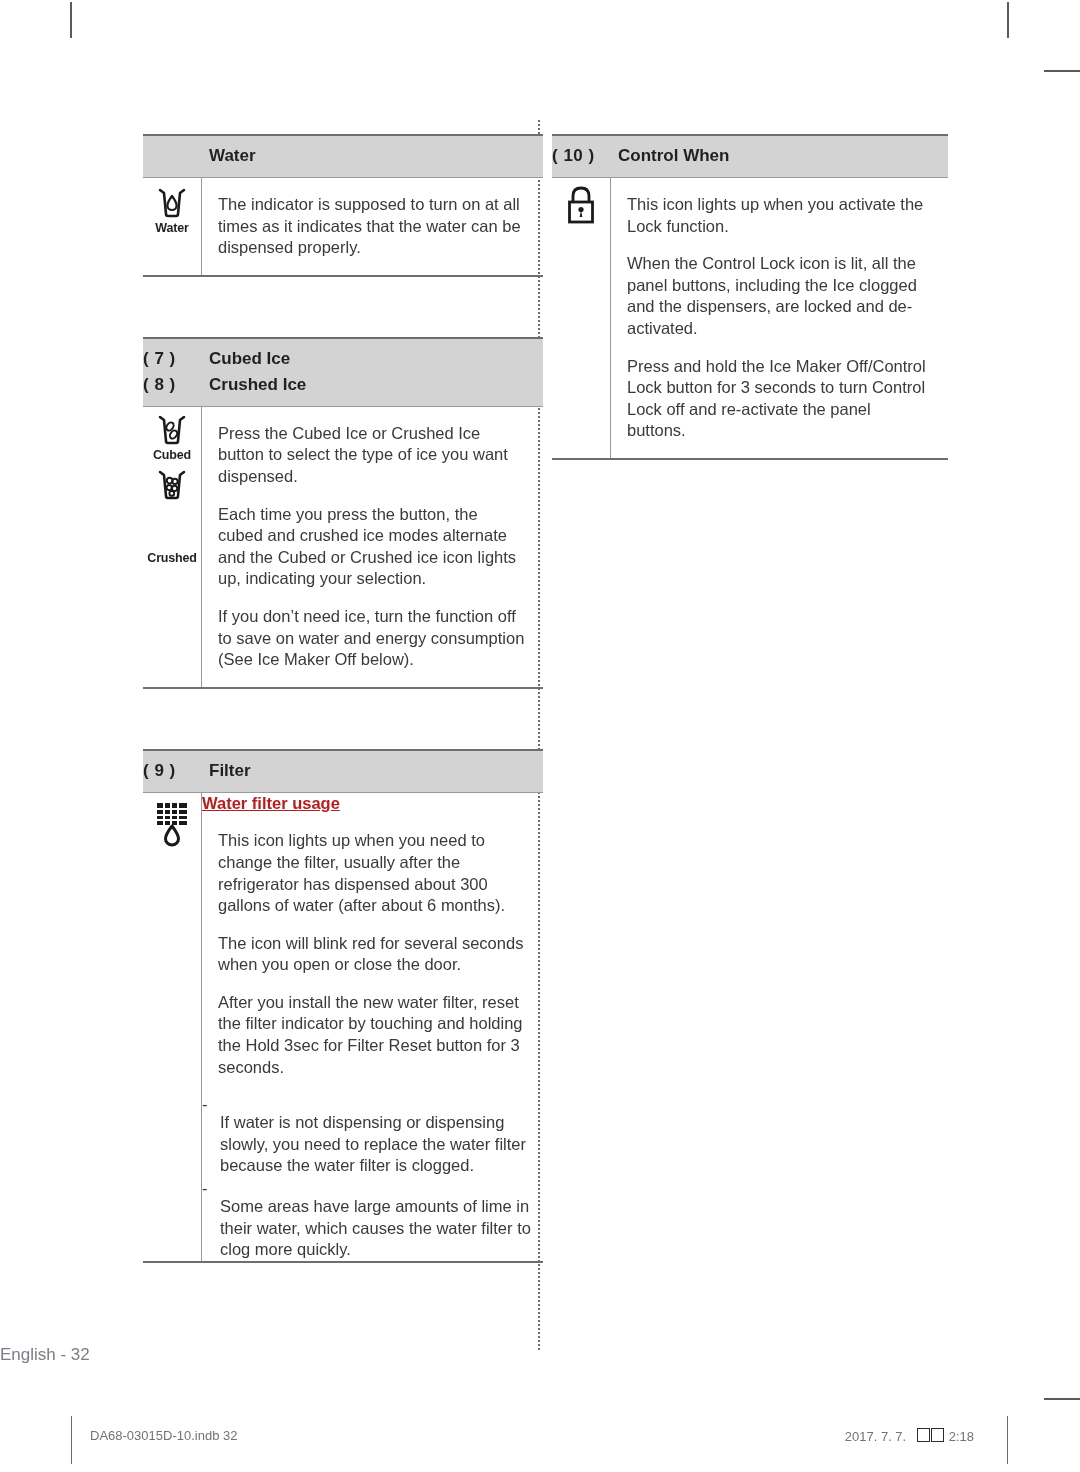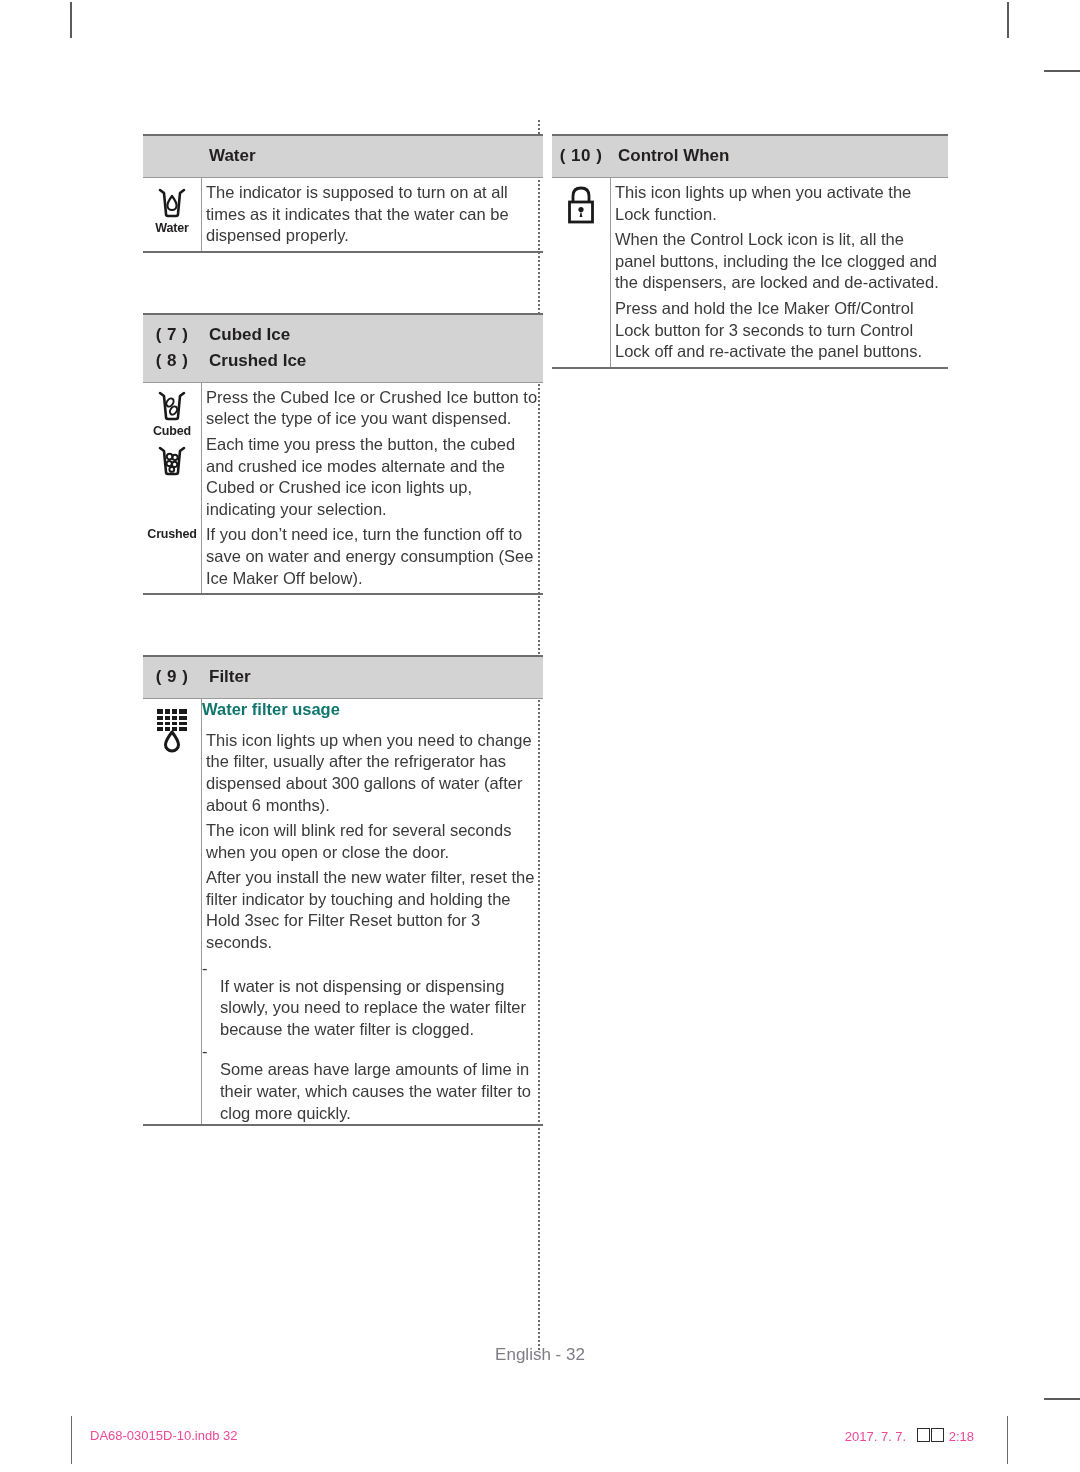"( 10 )" .hdr-num { text-align: center -> none }
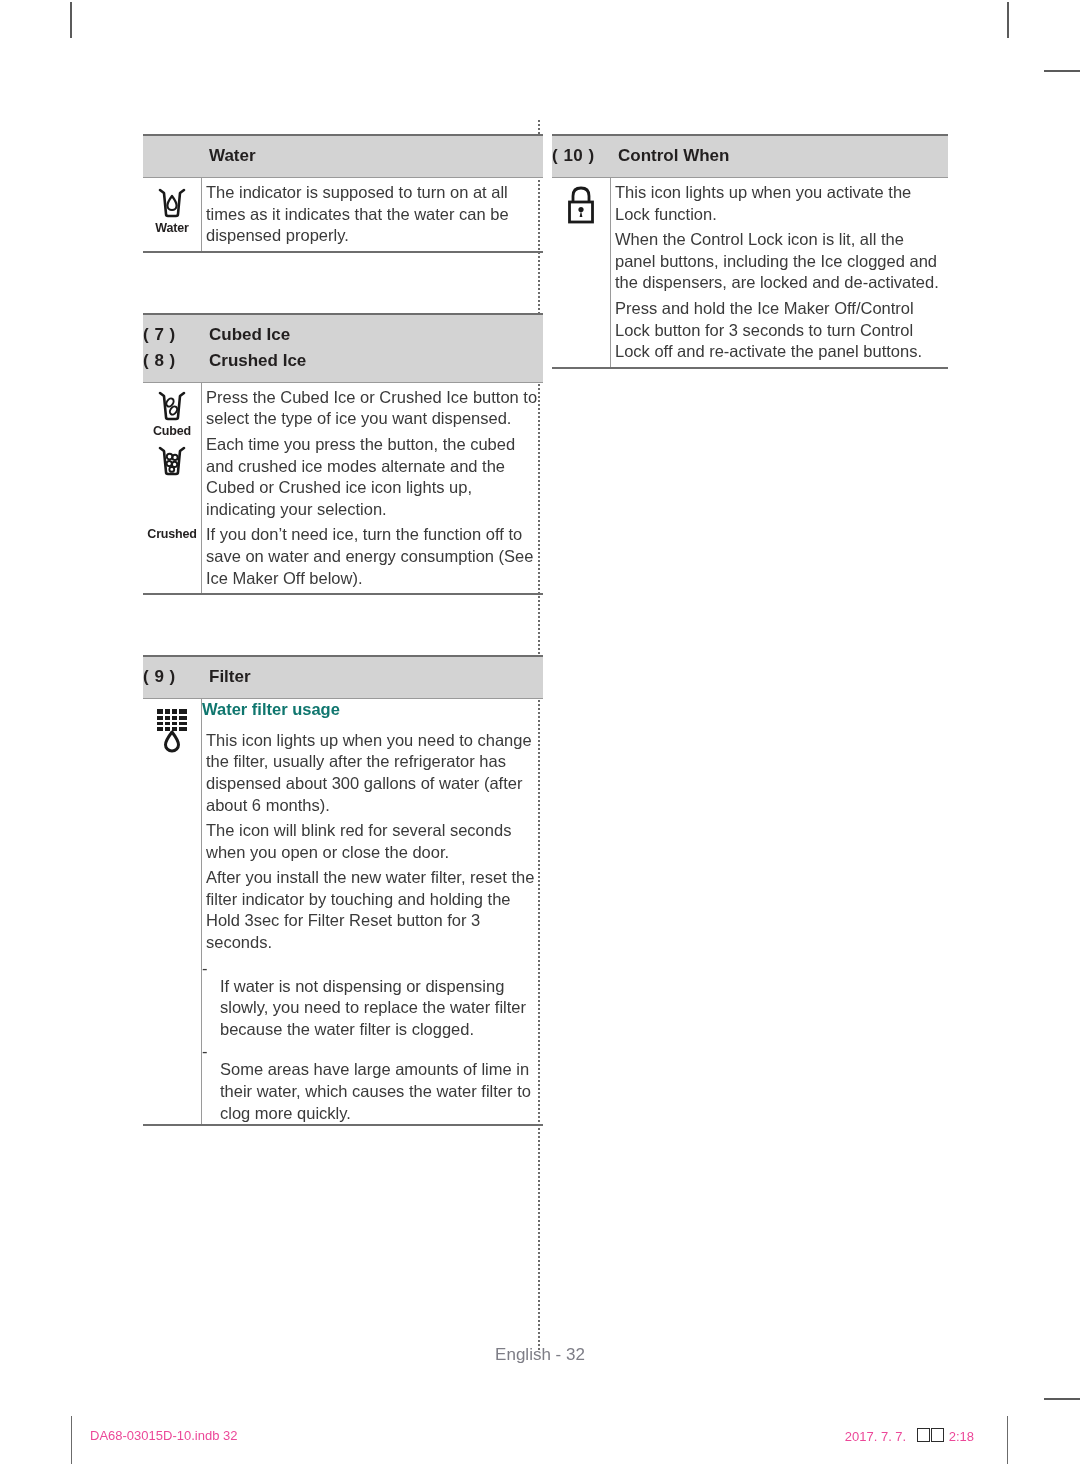"The indicator is supposed to" td.text-cell p { margin: 4px -> 16px }
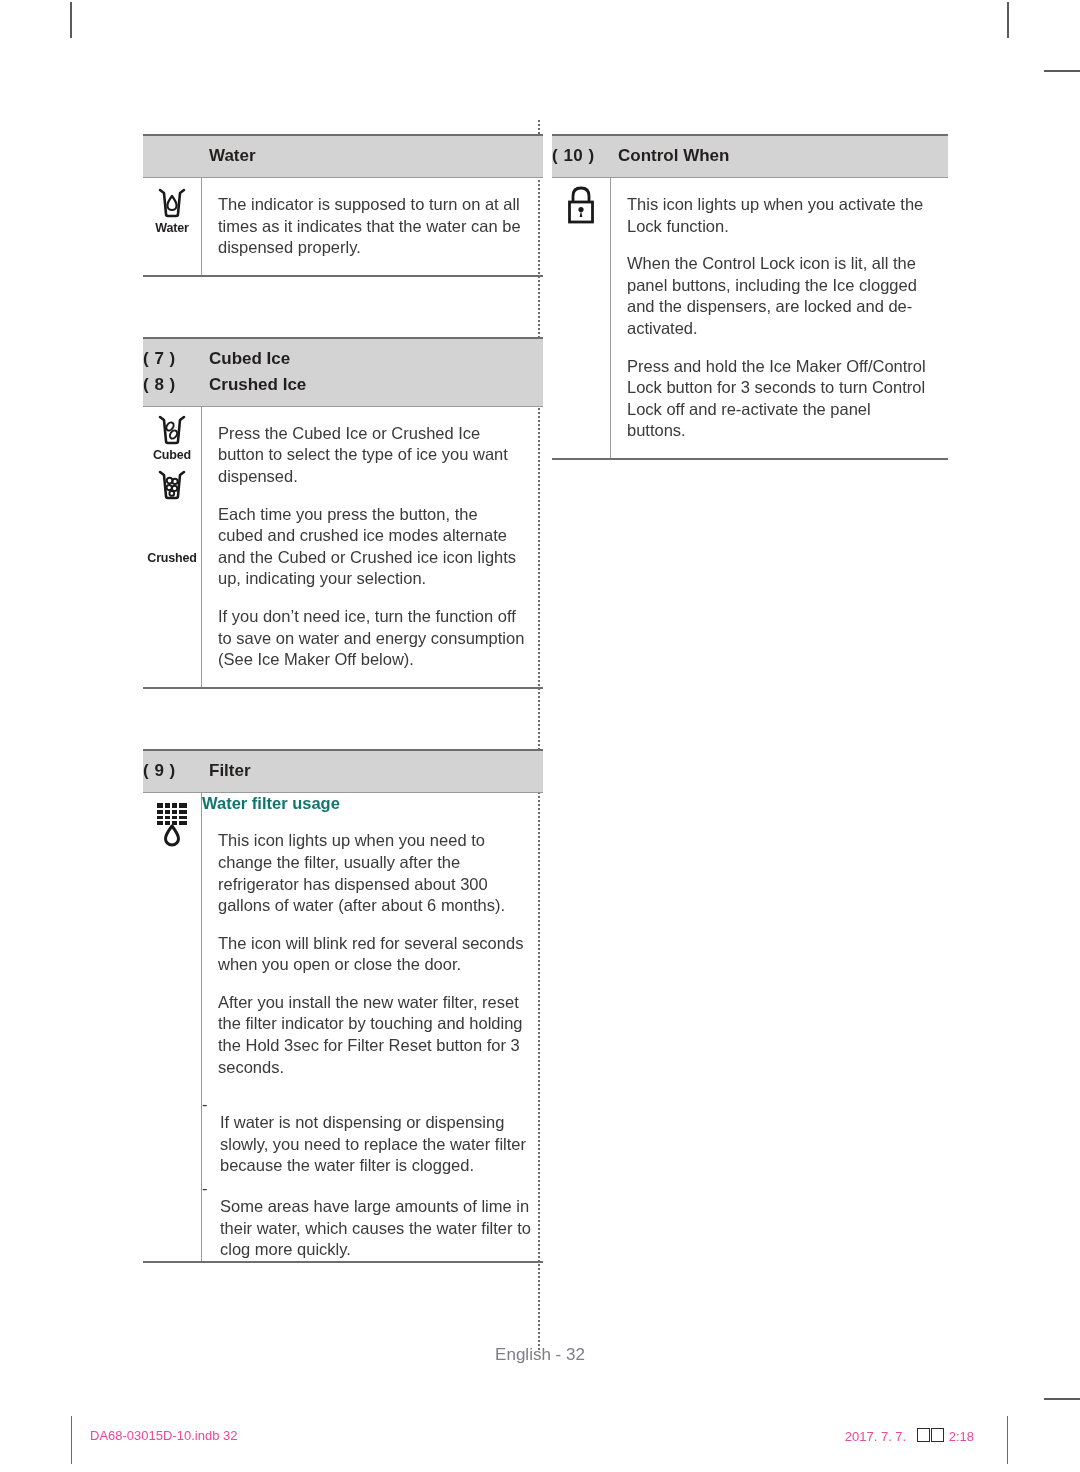"Water filter usage" td.text-cell .sub-head { color: #0f766e -> #b91c1c; text-decoration: none -> underline }
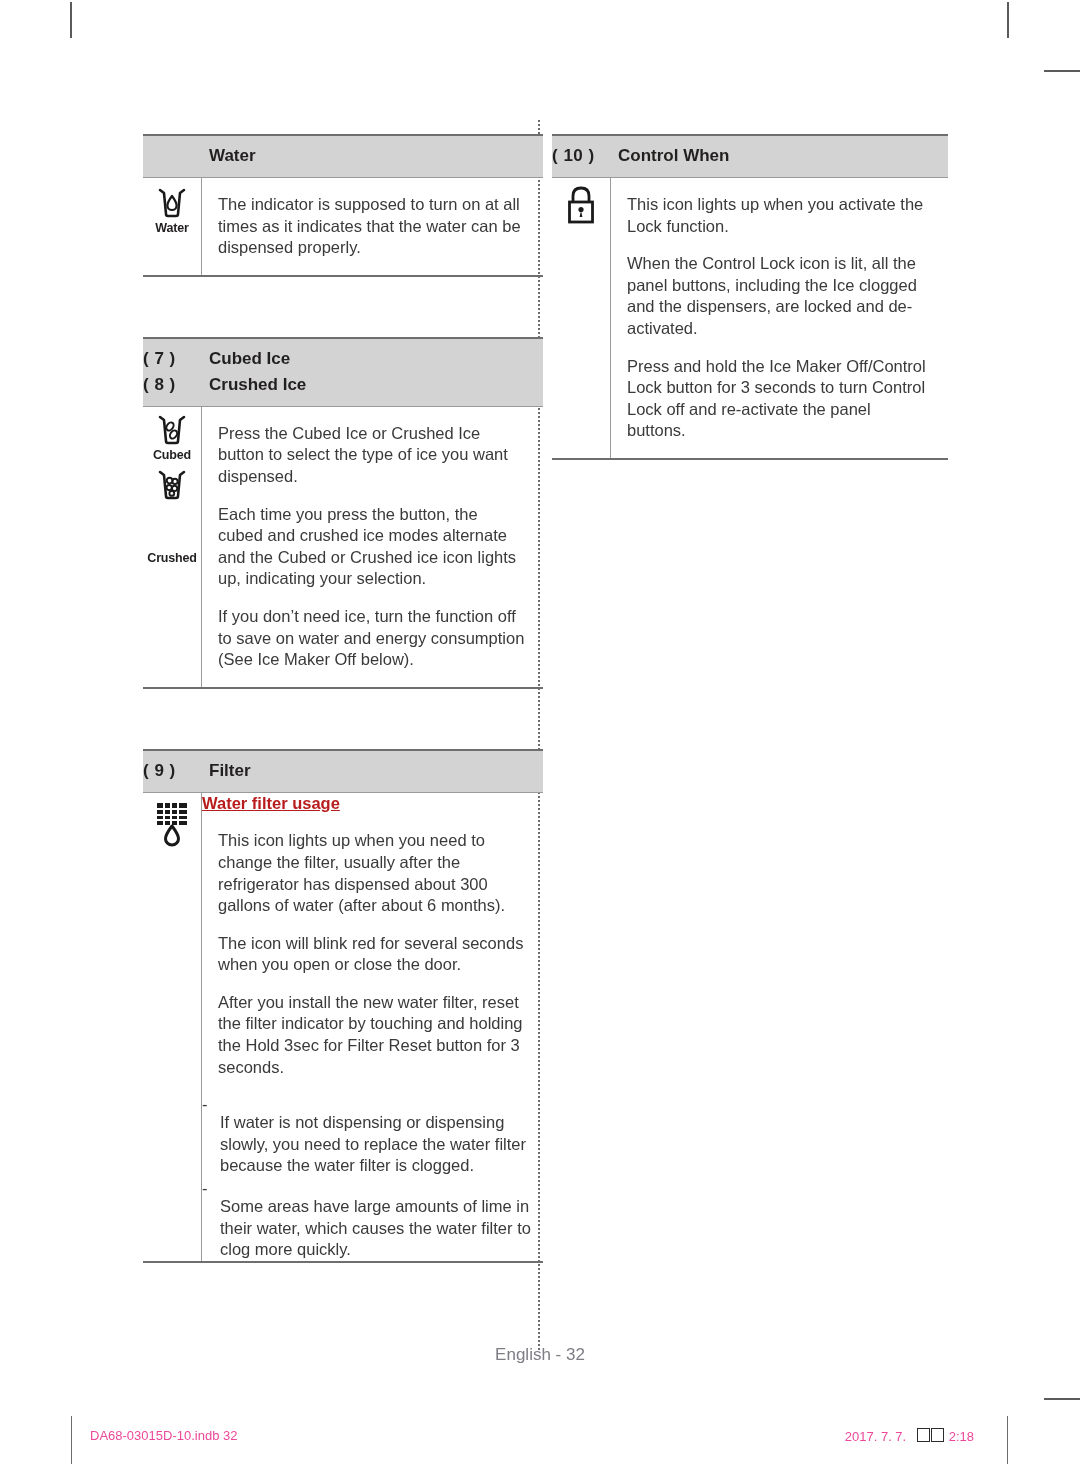"English - 32" .page-label { text-align: center -> none }
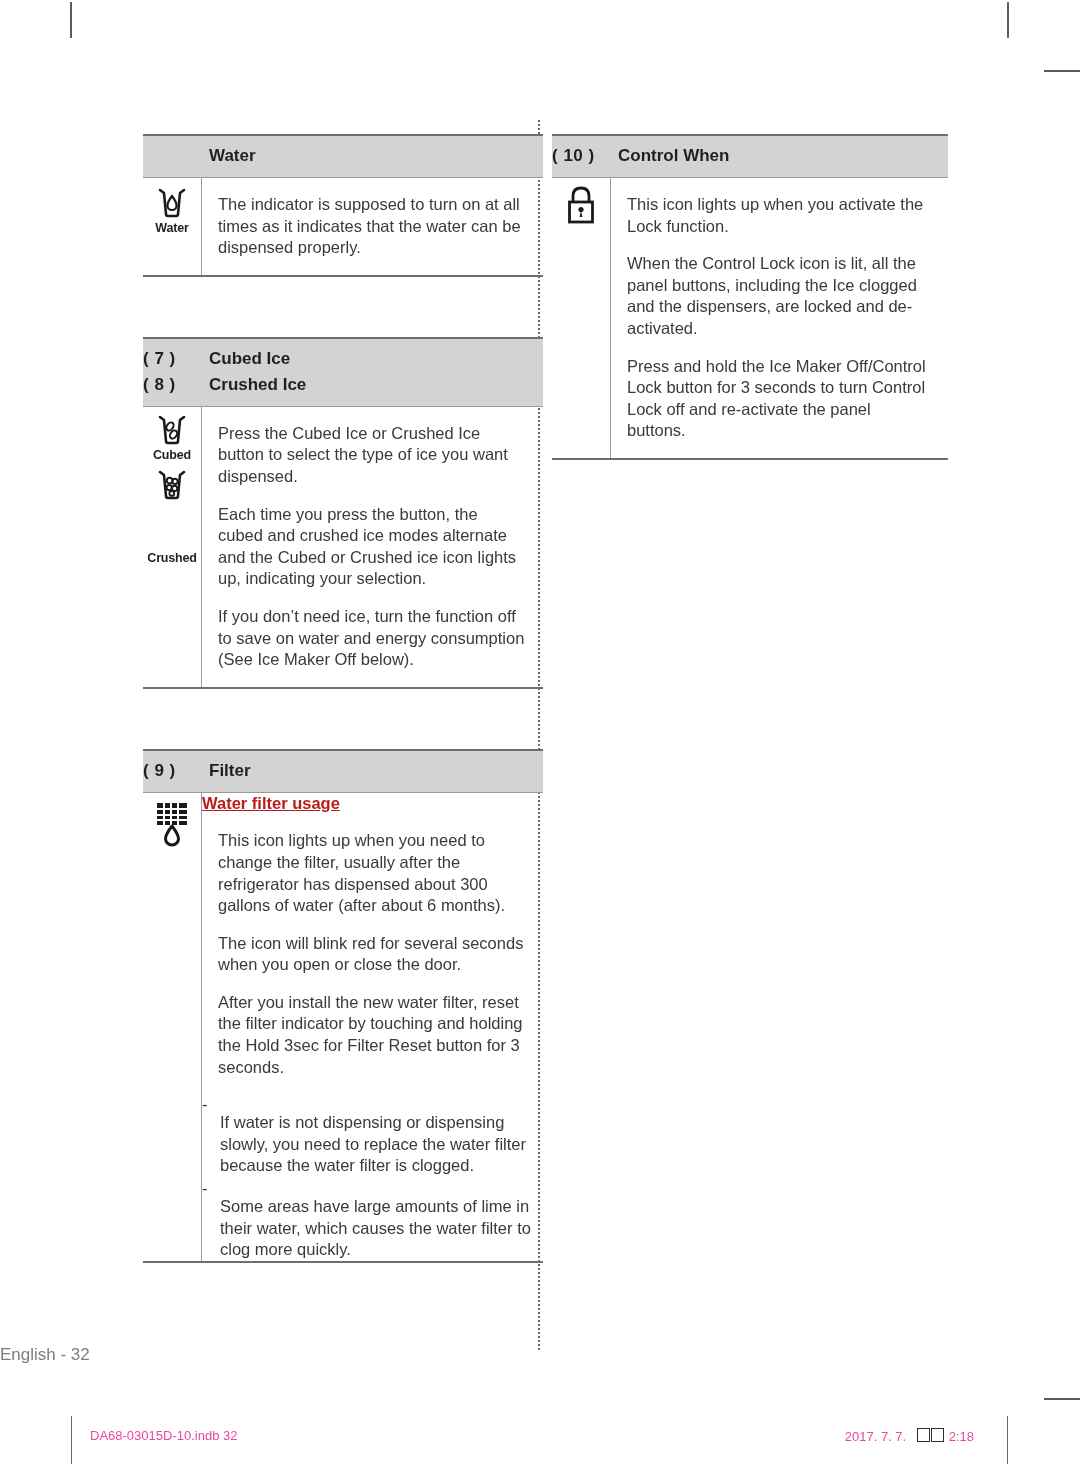"DA68-03015D-10.indb 32" .print-footer { color: #ec4899 -> #737373 }
